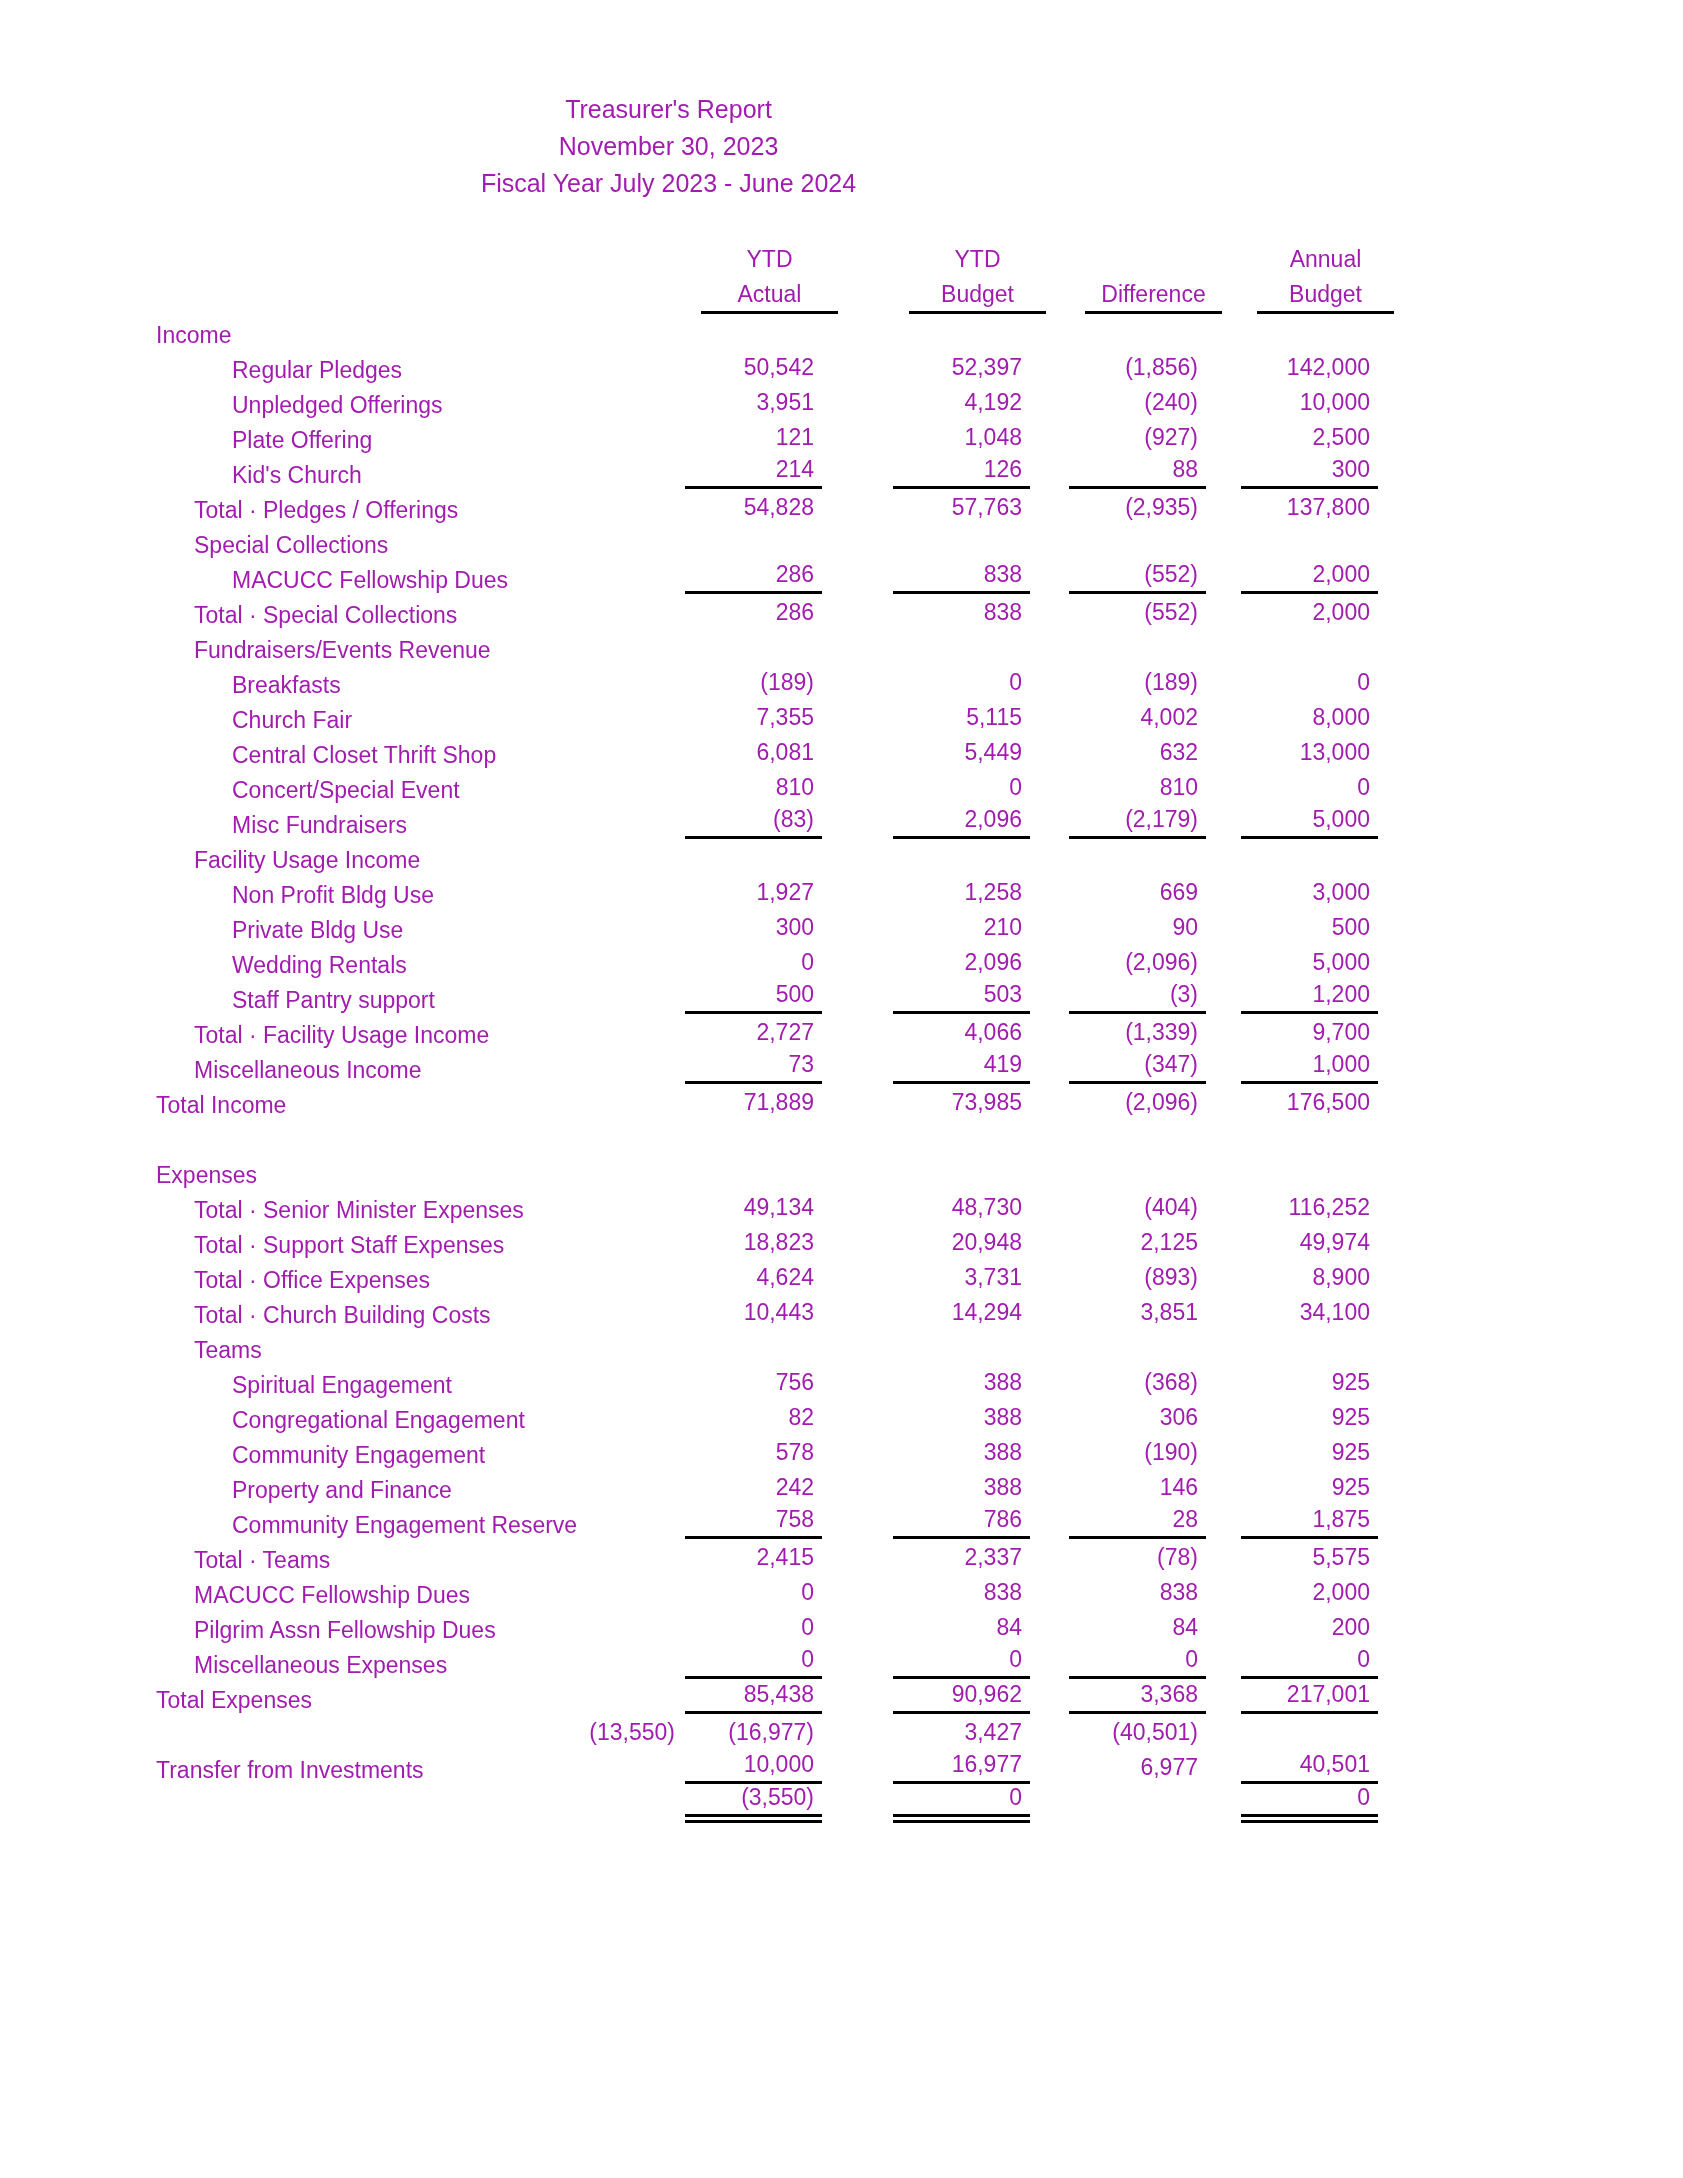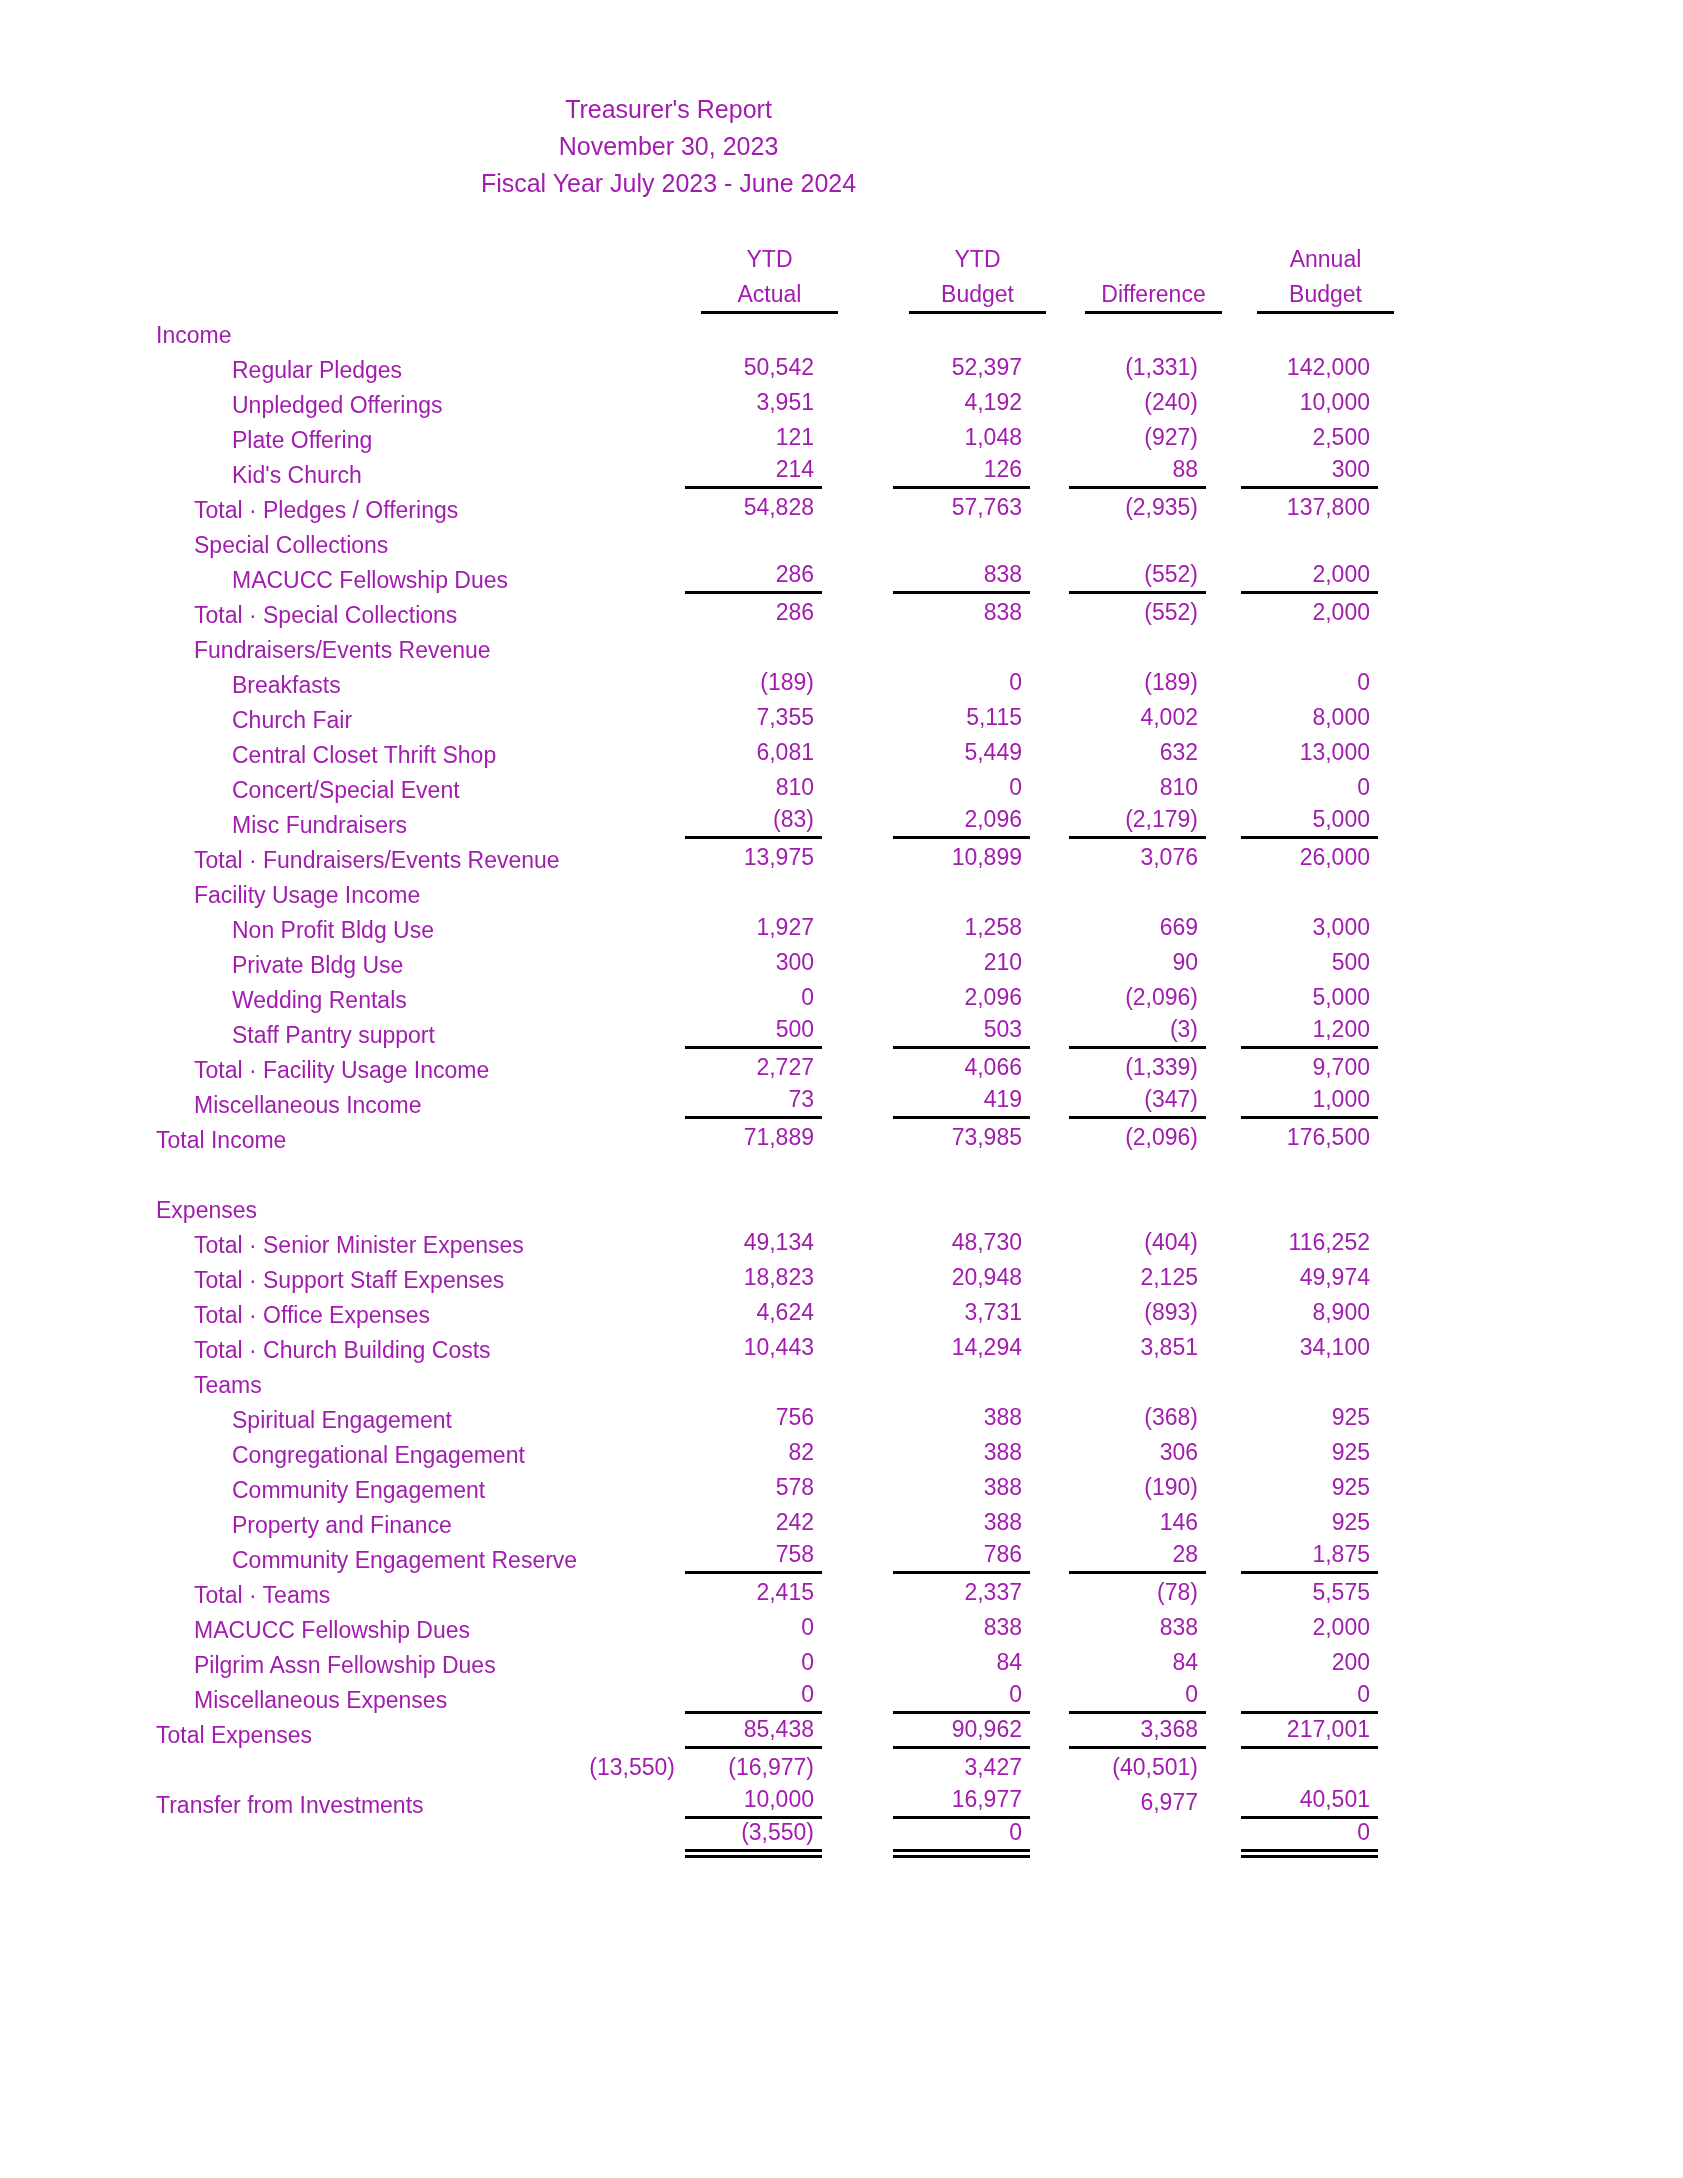"(1,331)" div.inner { text: 1,331 -> 1,856 }
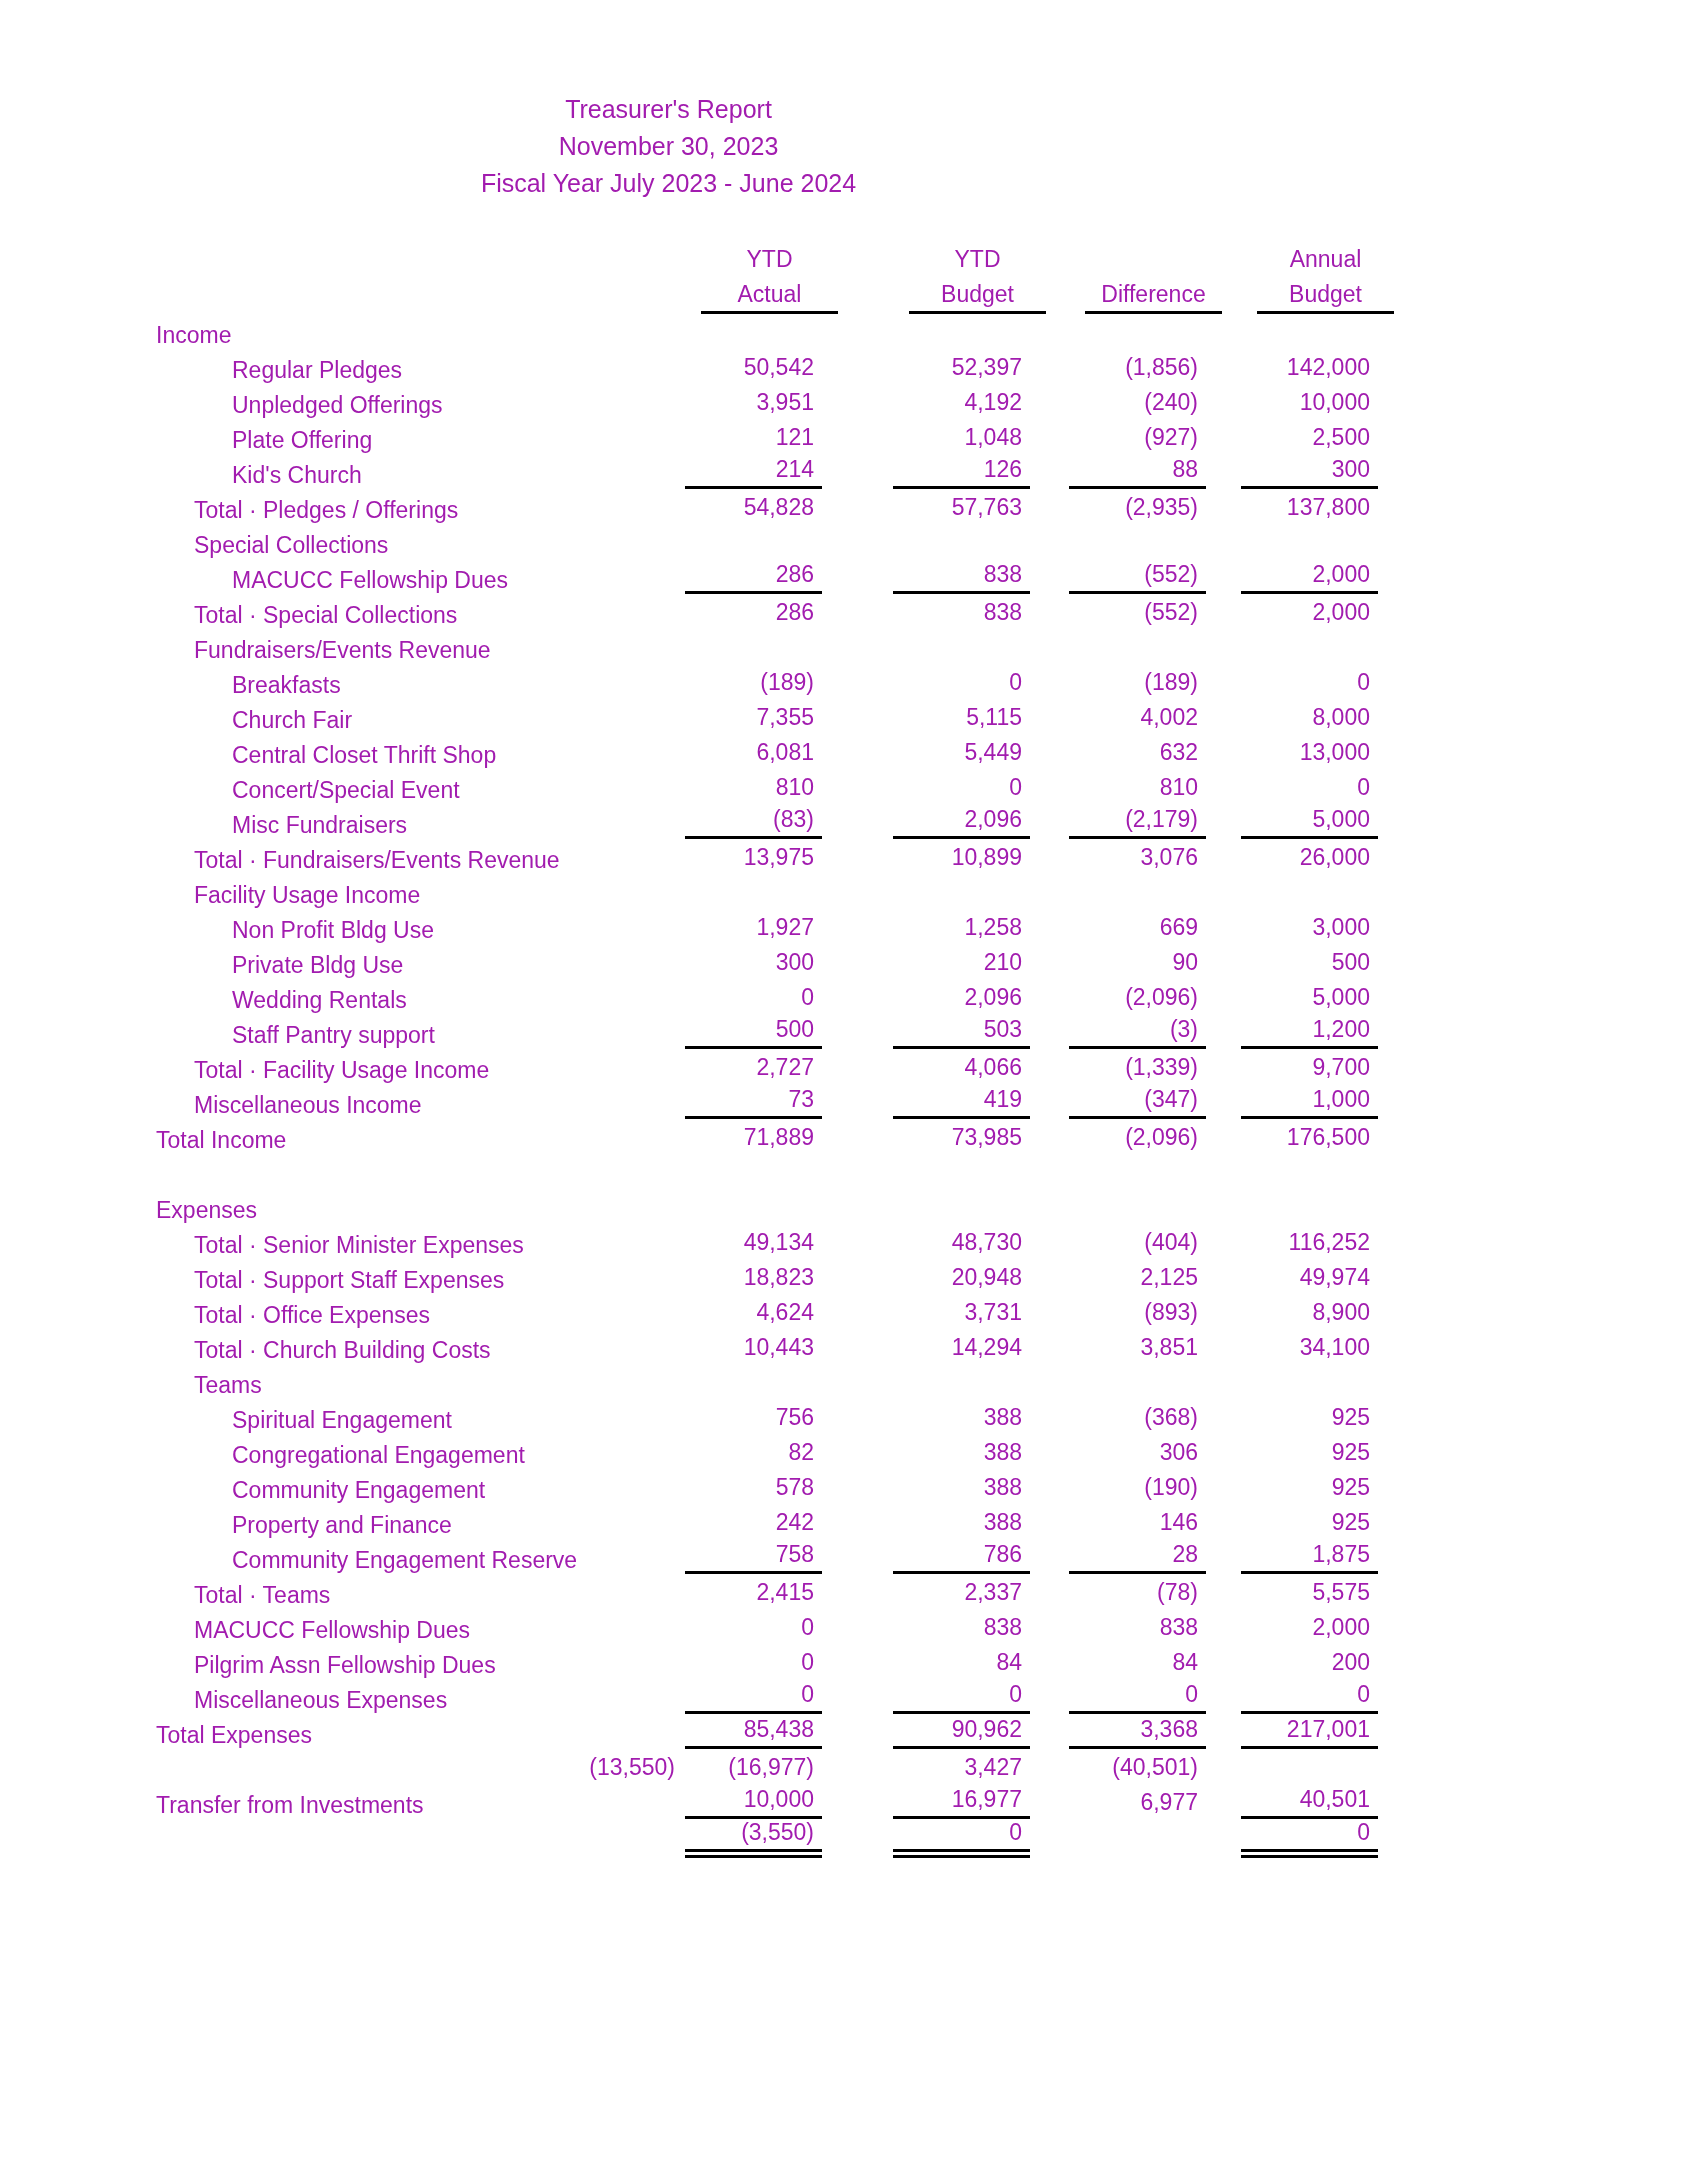"Total · Fundraisers/Events Revenue" div.row { html: <div> <div>Total · Fundraisers/Events Revenue</div> <div> <div>13,975</div> </div> <div> <div>10,899</div> </div> <div> <div>3,076</div> </div> <div> <div>26,000</div> </div> </div> -> none }
